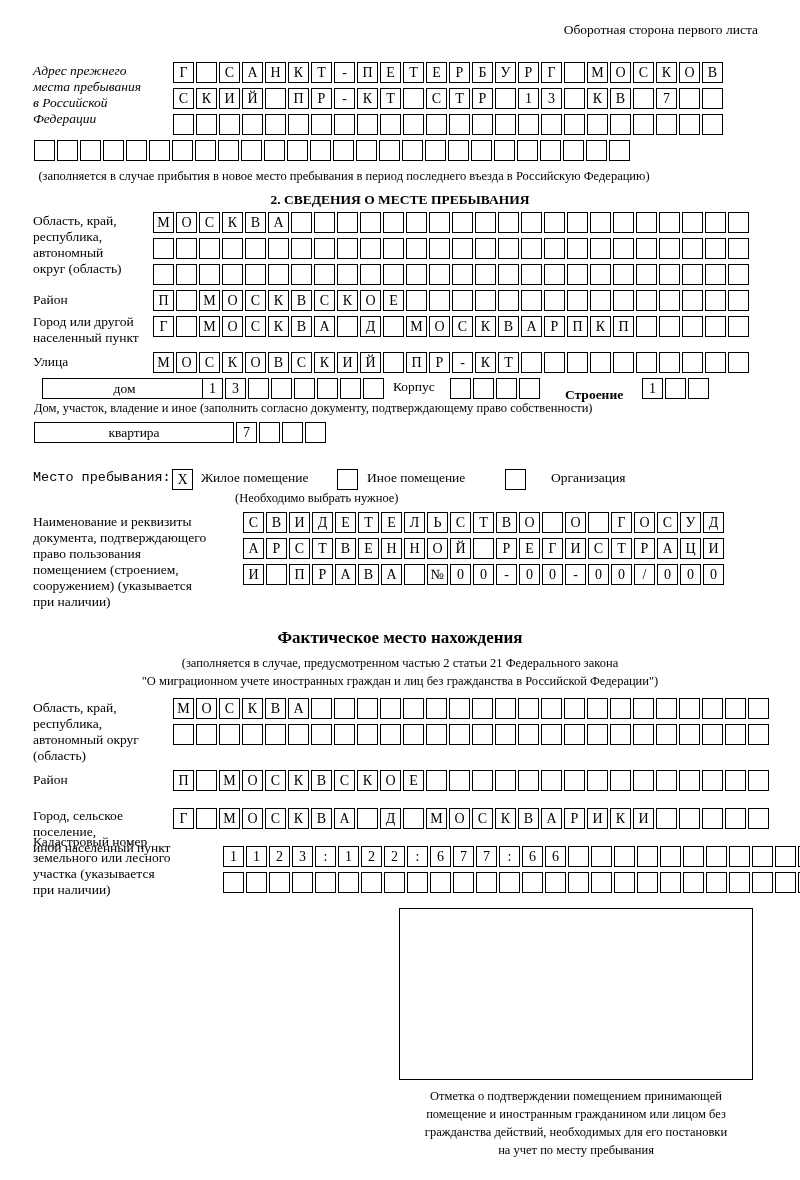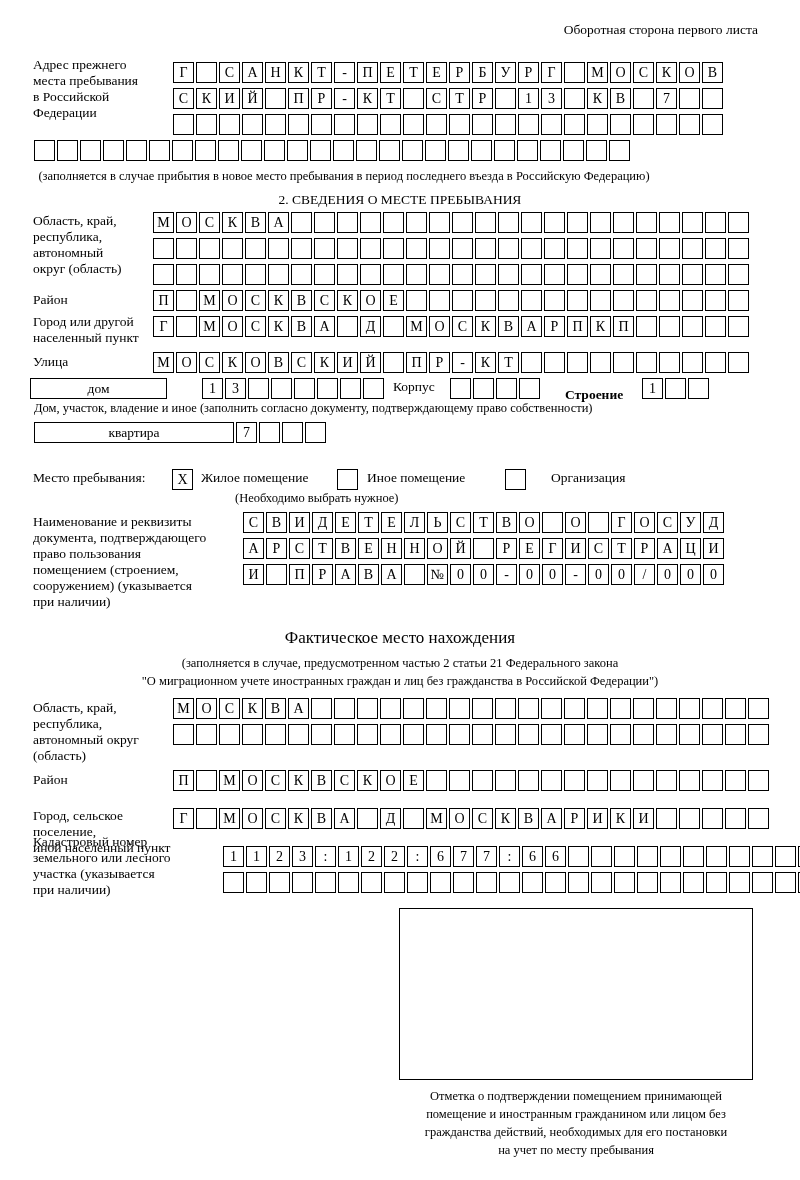"Адрес прежнего" div.lbl { font-style: none -> italic; top: 57px -> 63px }
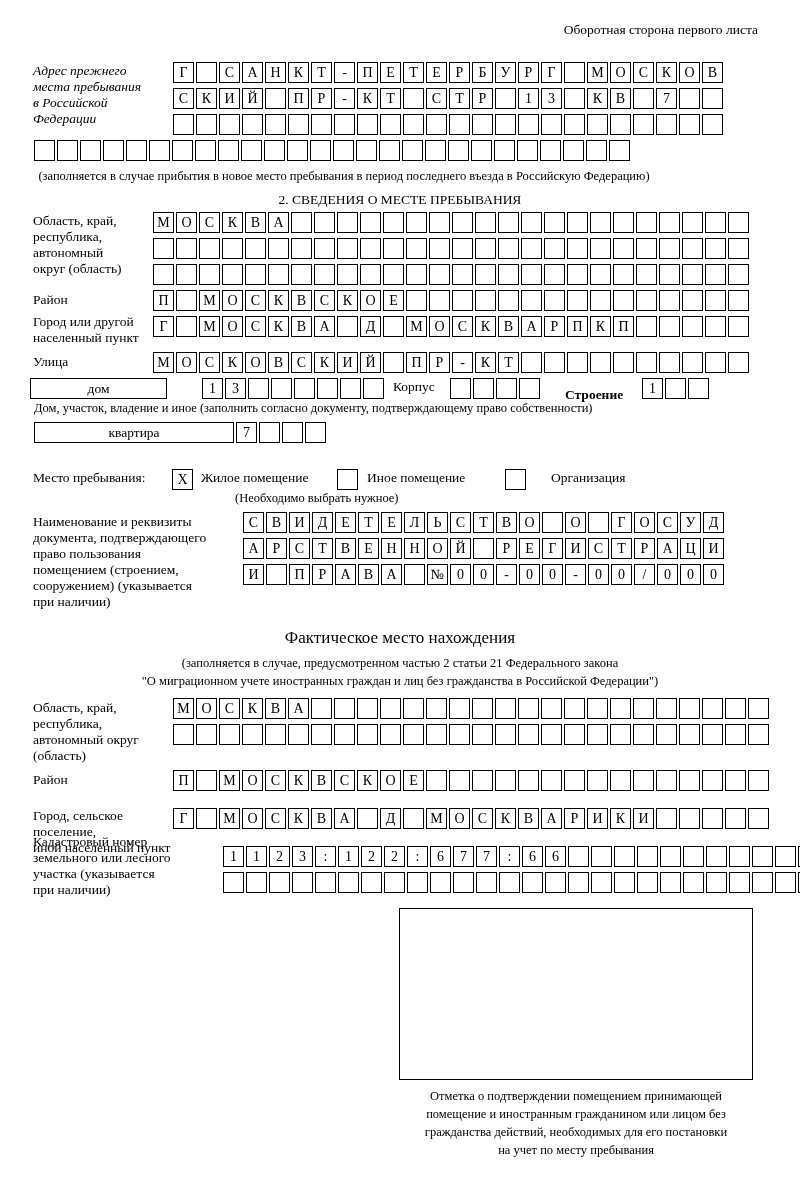"2. СВЕДЕНИЯ О МЕСТЕ ПРЕБЫВАНИЯ" .bold { font-weight: normal -> bold }
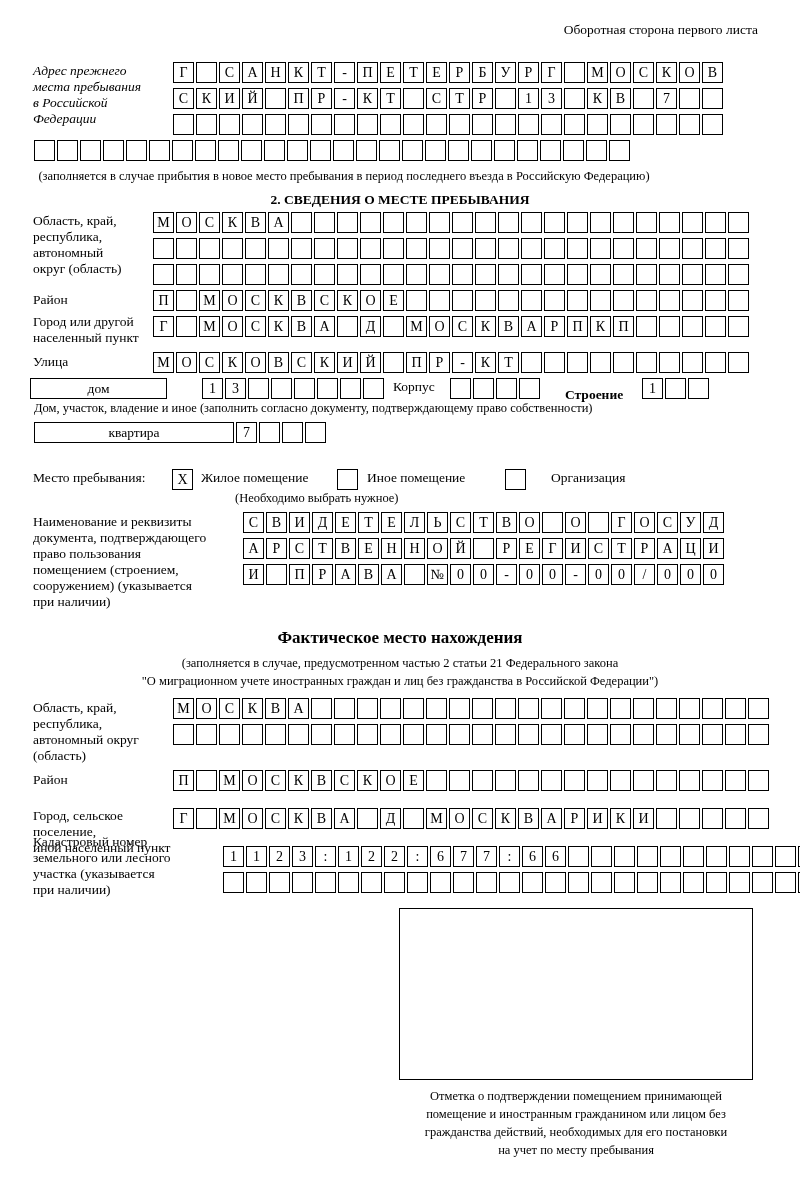"дом" div.wide-box { left: 30px -> 42px; width: 137px -> 165px }
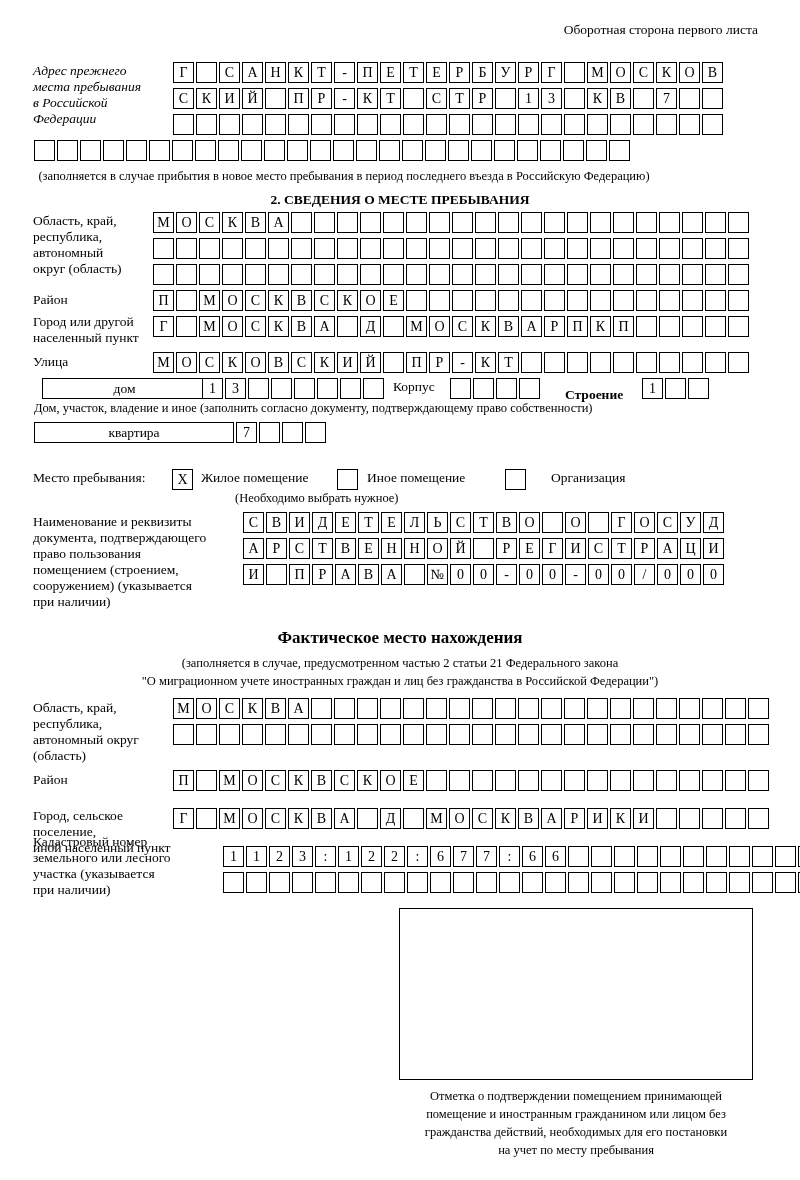"Место пребывания:" div.lbl { font-family: none -> Liberation Mono, monospace }
